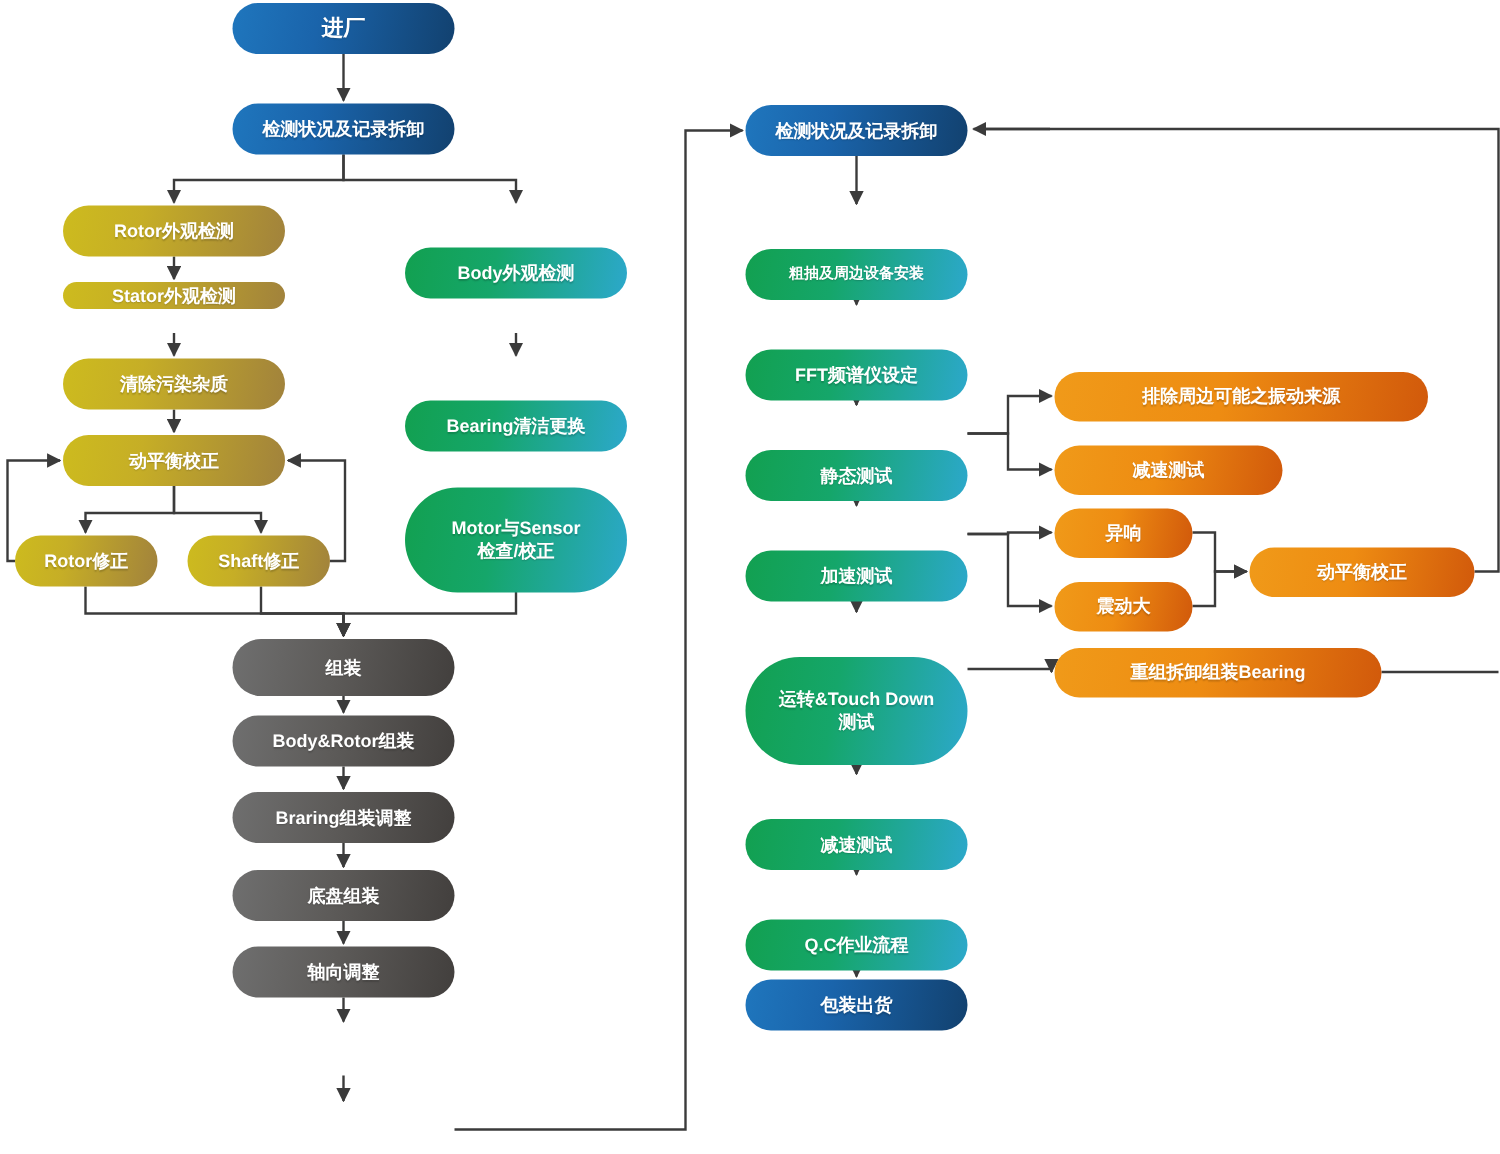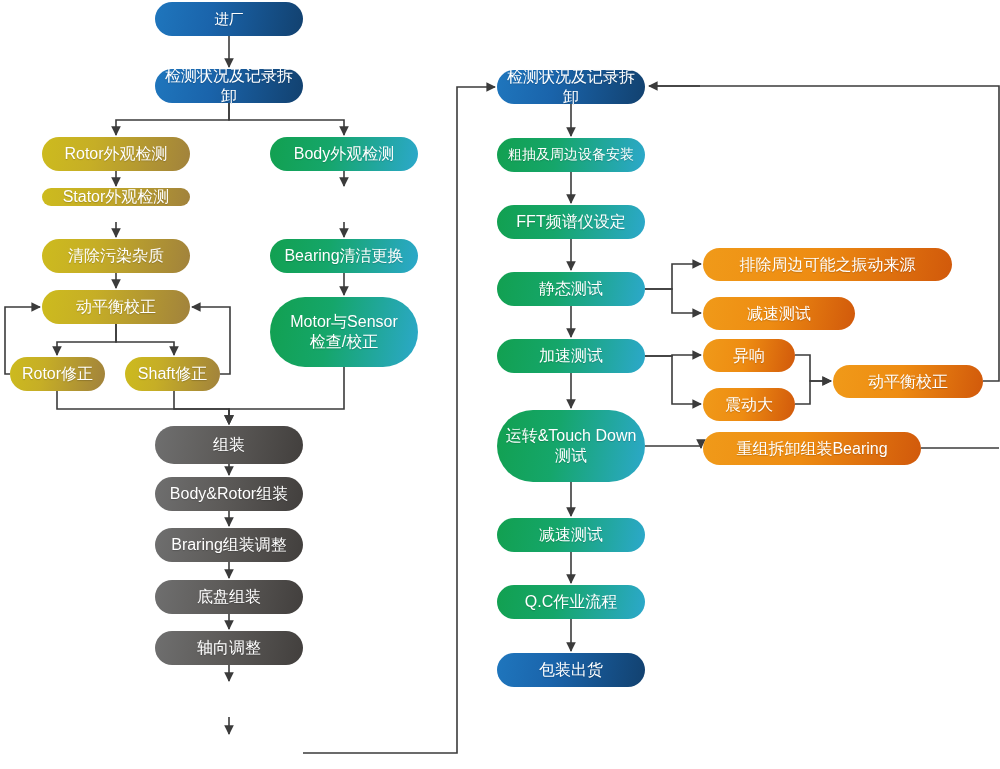"进厂" .node { font-weight: none -> bold }
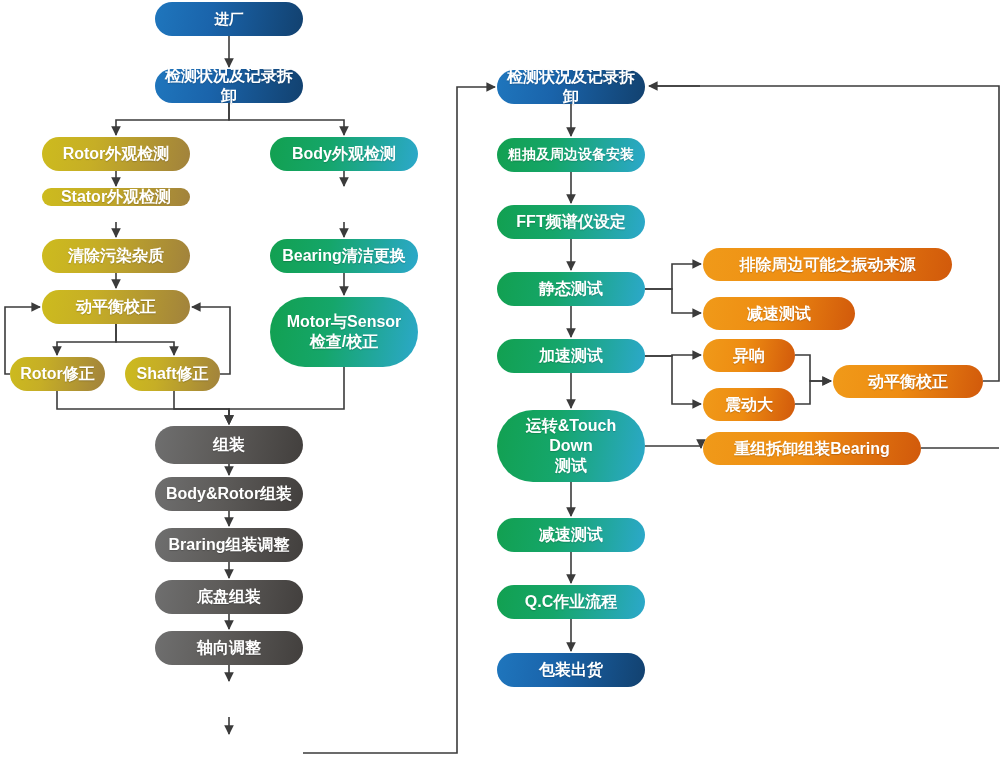"检测状况及记录拆卸" .fs14 { font-size: 16px -> 12px }
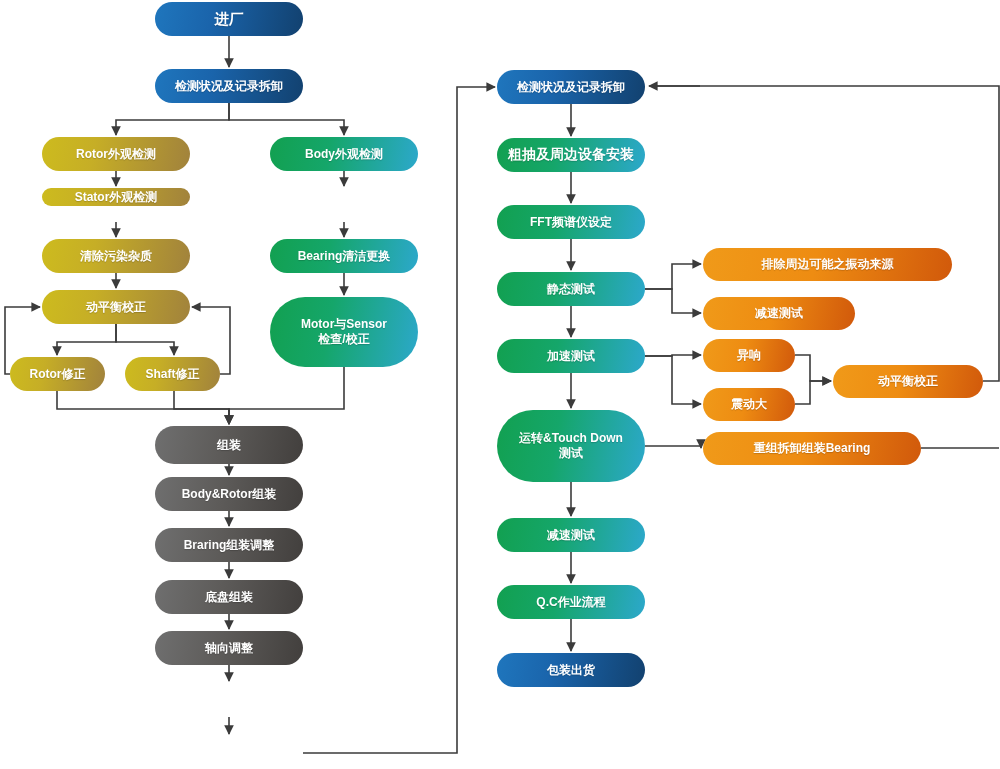"Body外观检测" .c-green { margin-top: none -> 28px }
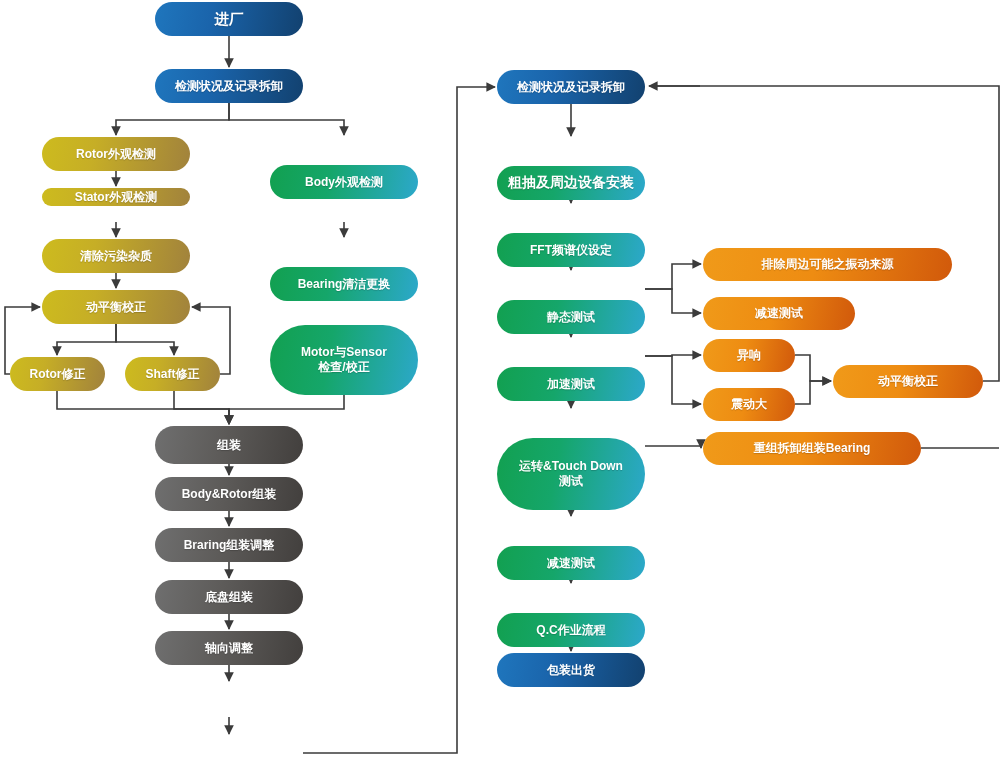"粗抽及周边设备安装" .fs13 { font-size: 14px -> 10px }
